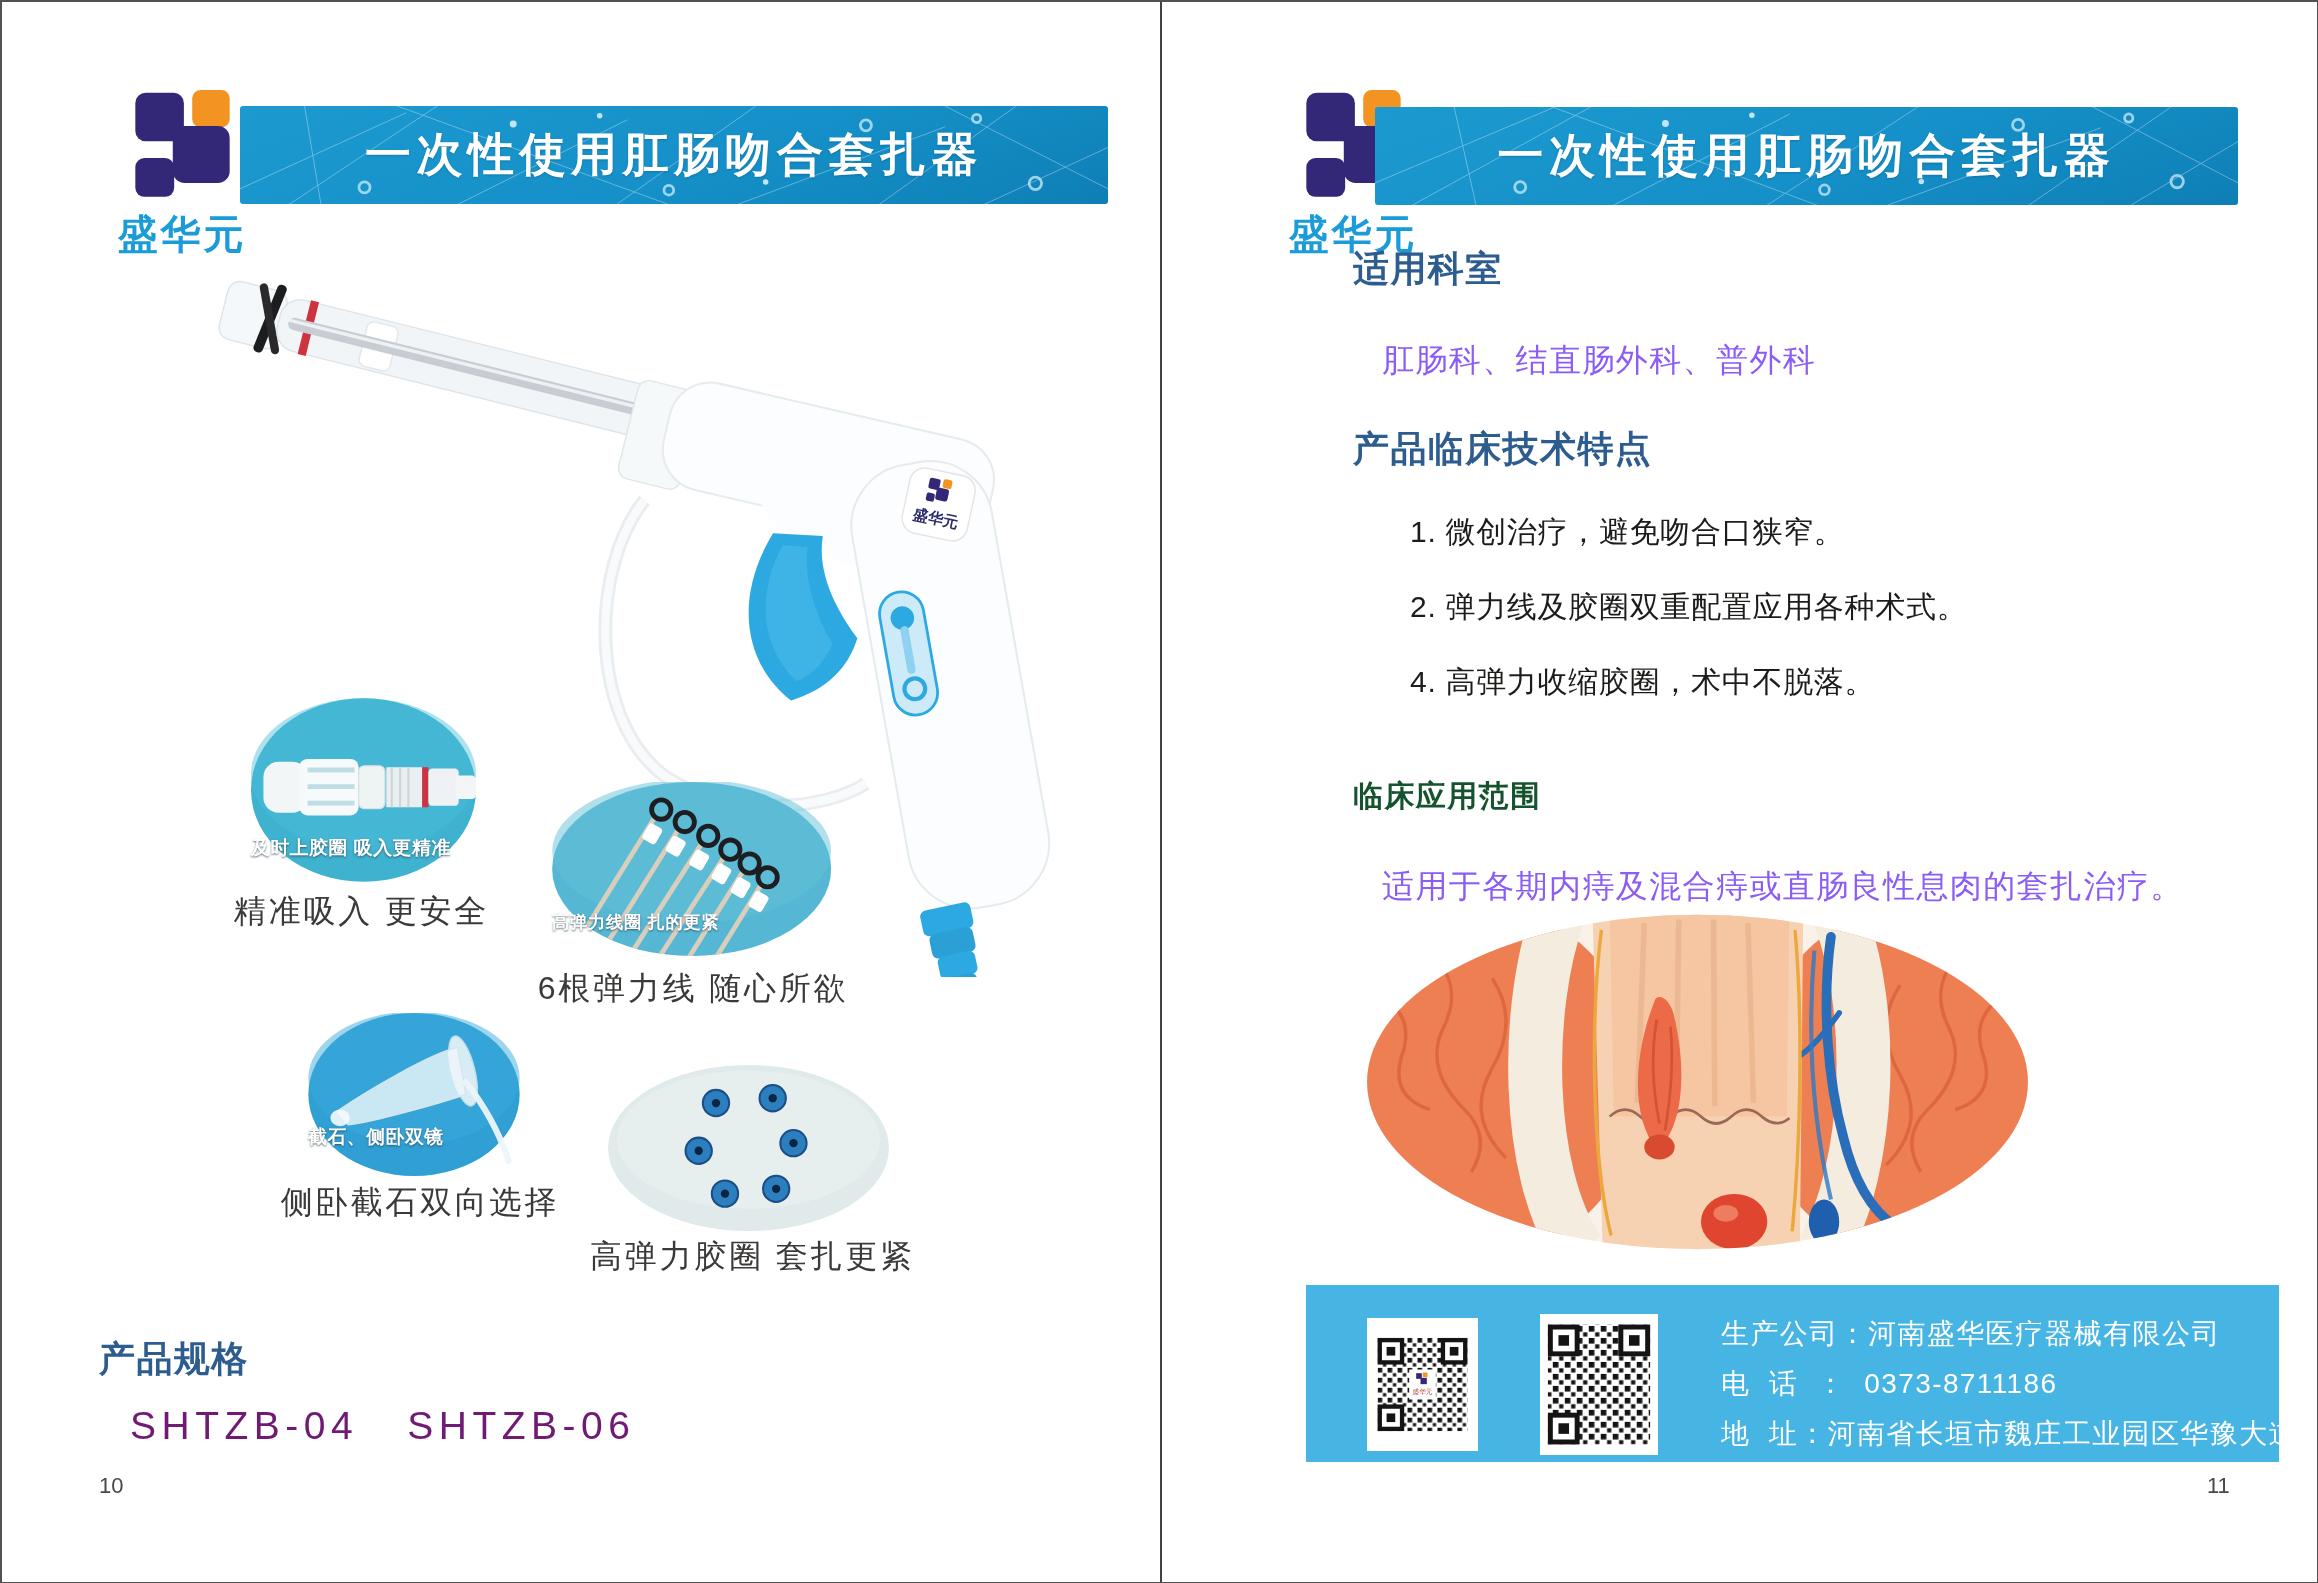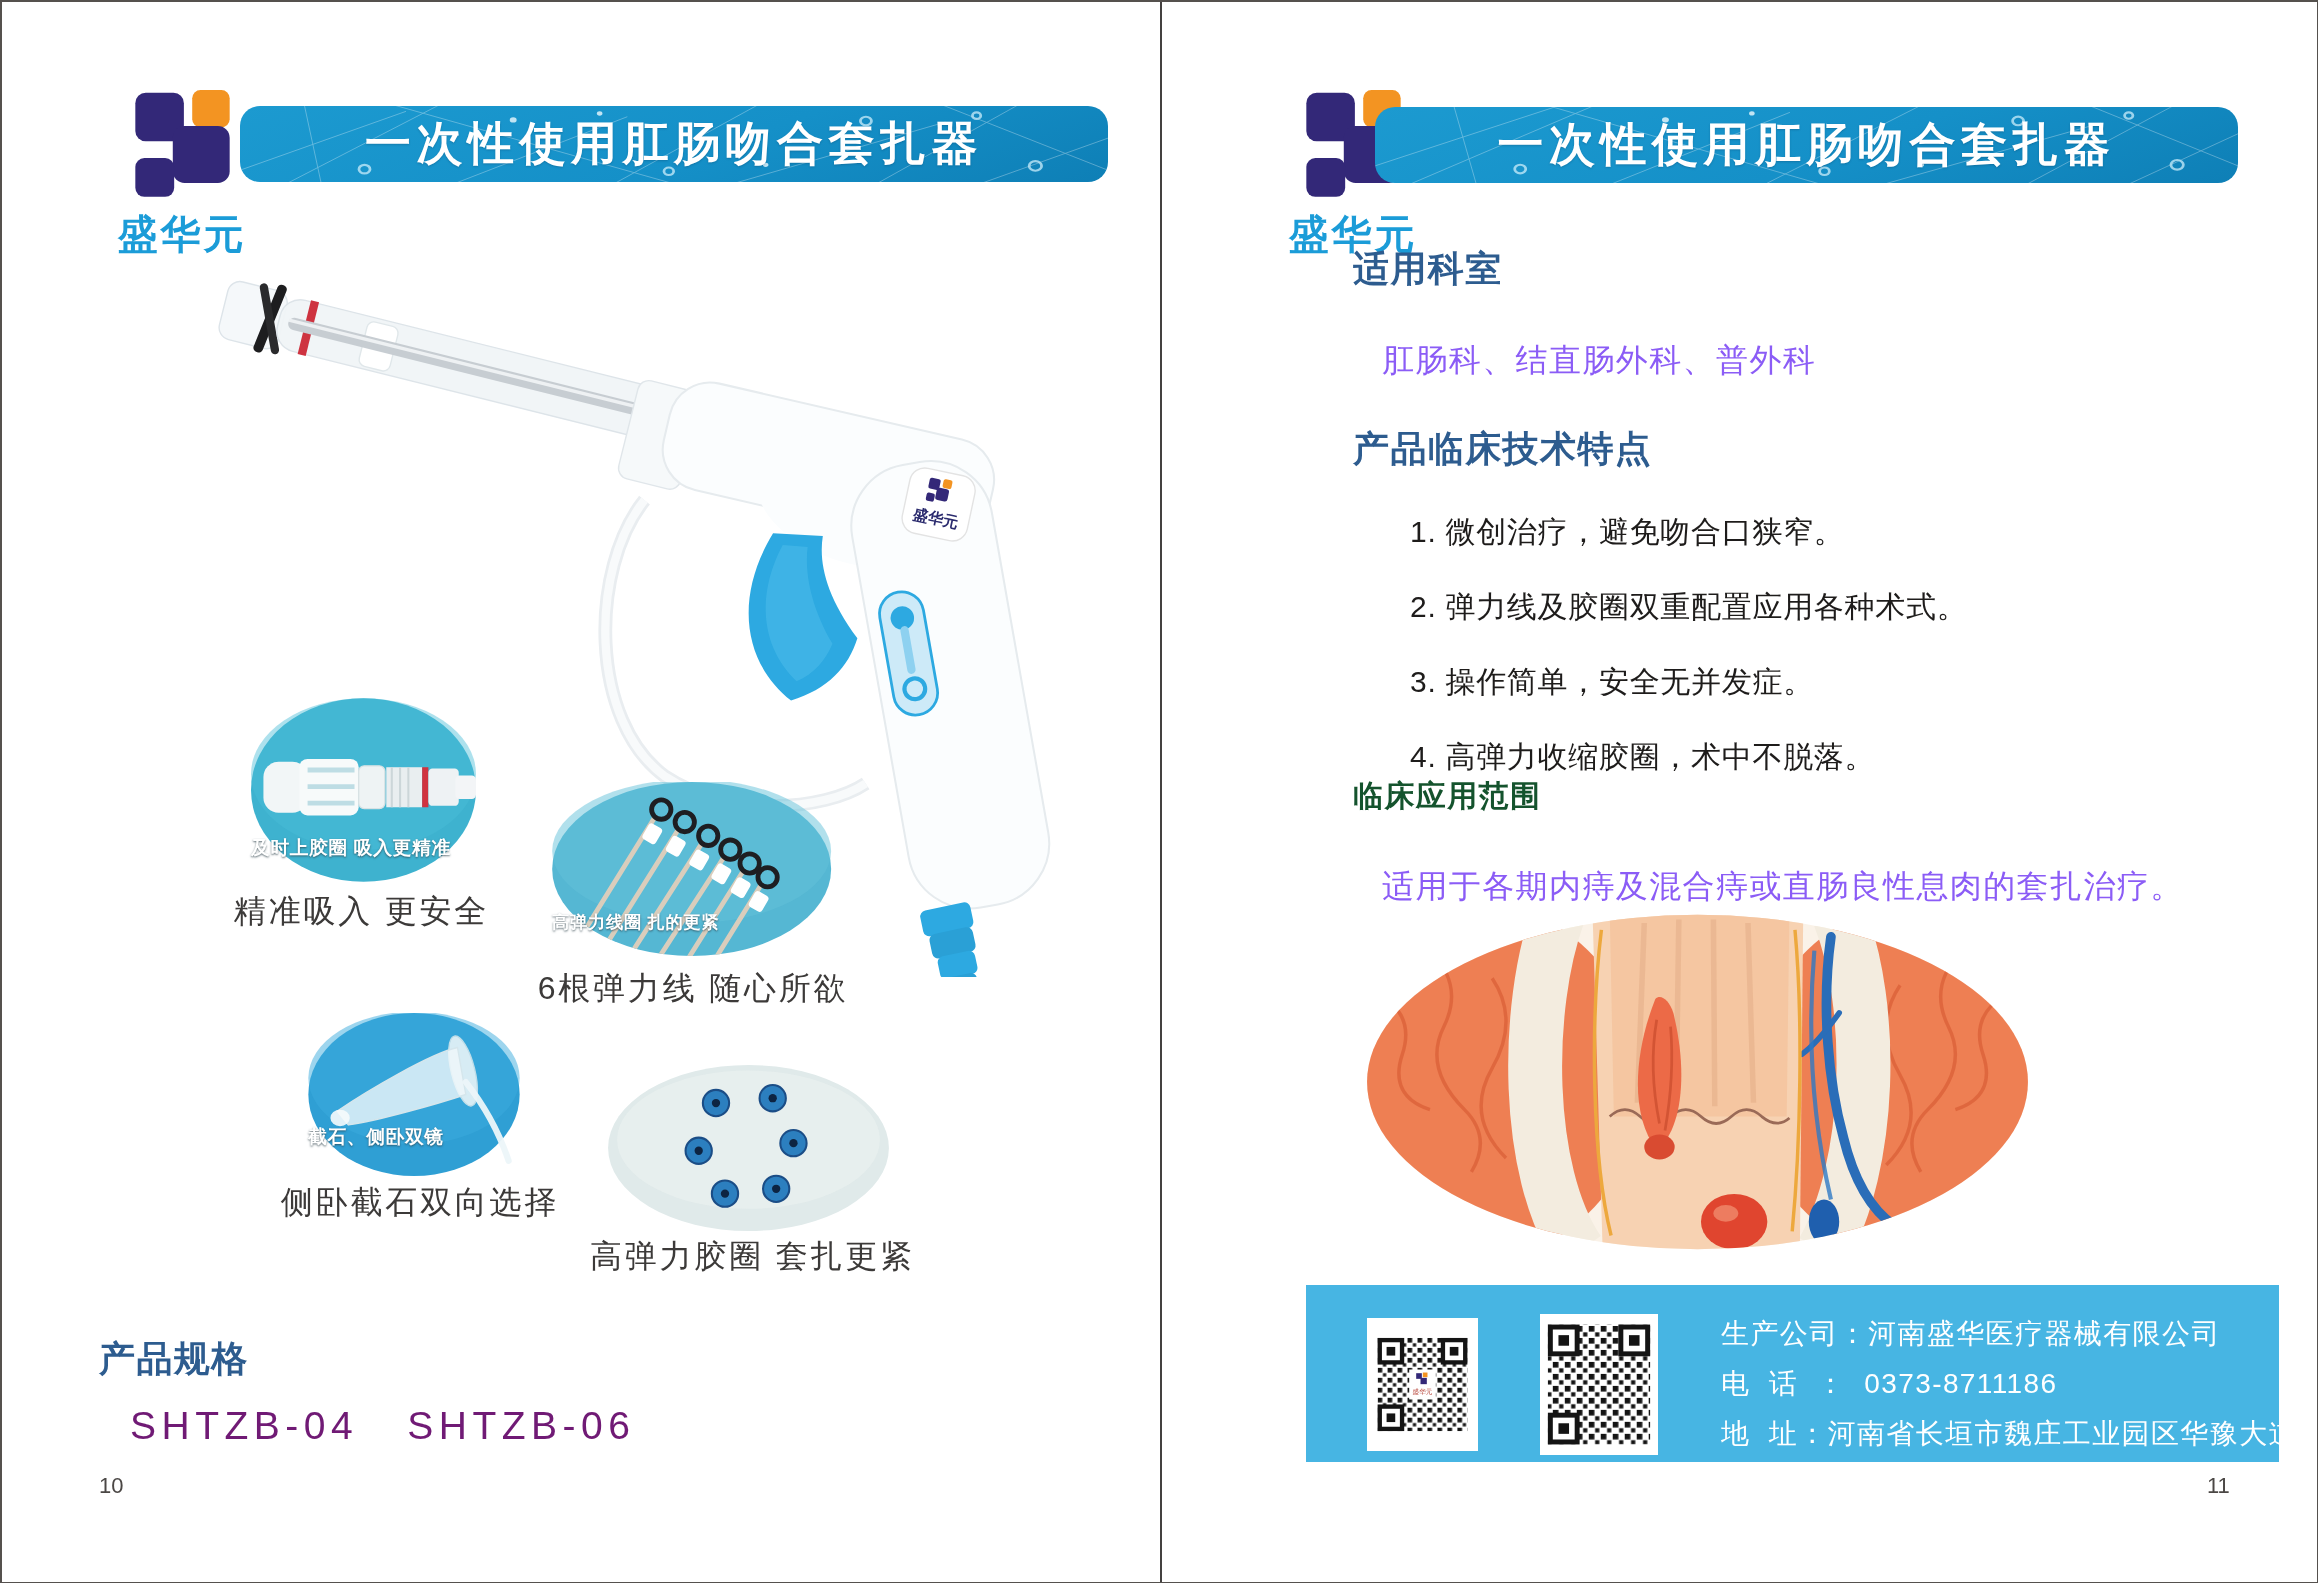"一次性使用肛肠吻合套扎器" .banner { border-radius: 20px -> 3px; height: 76px -> 98px }
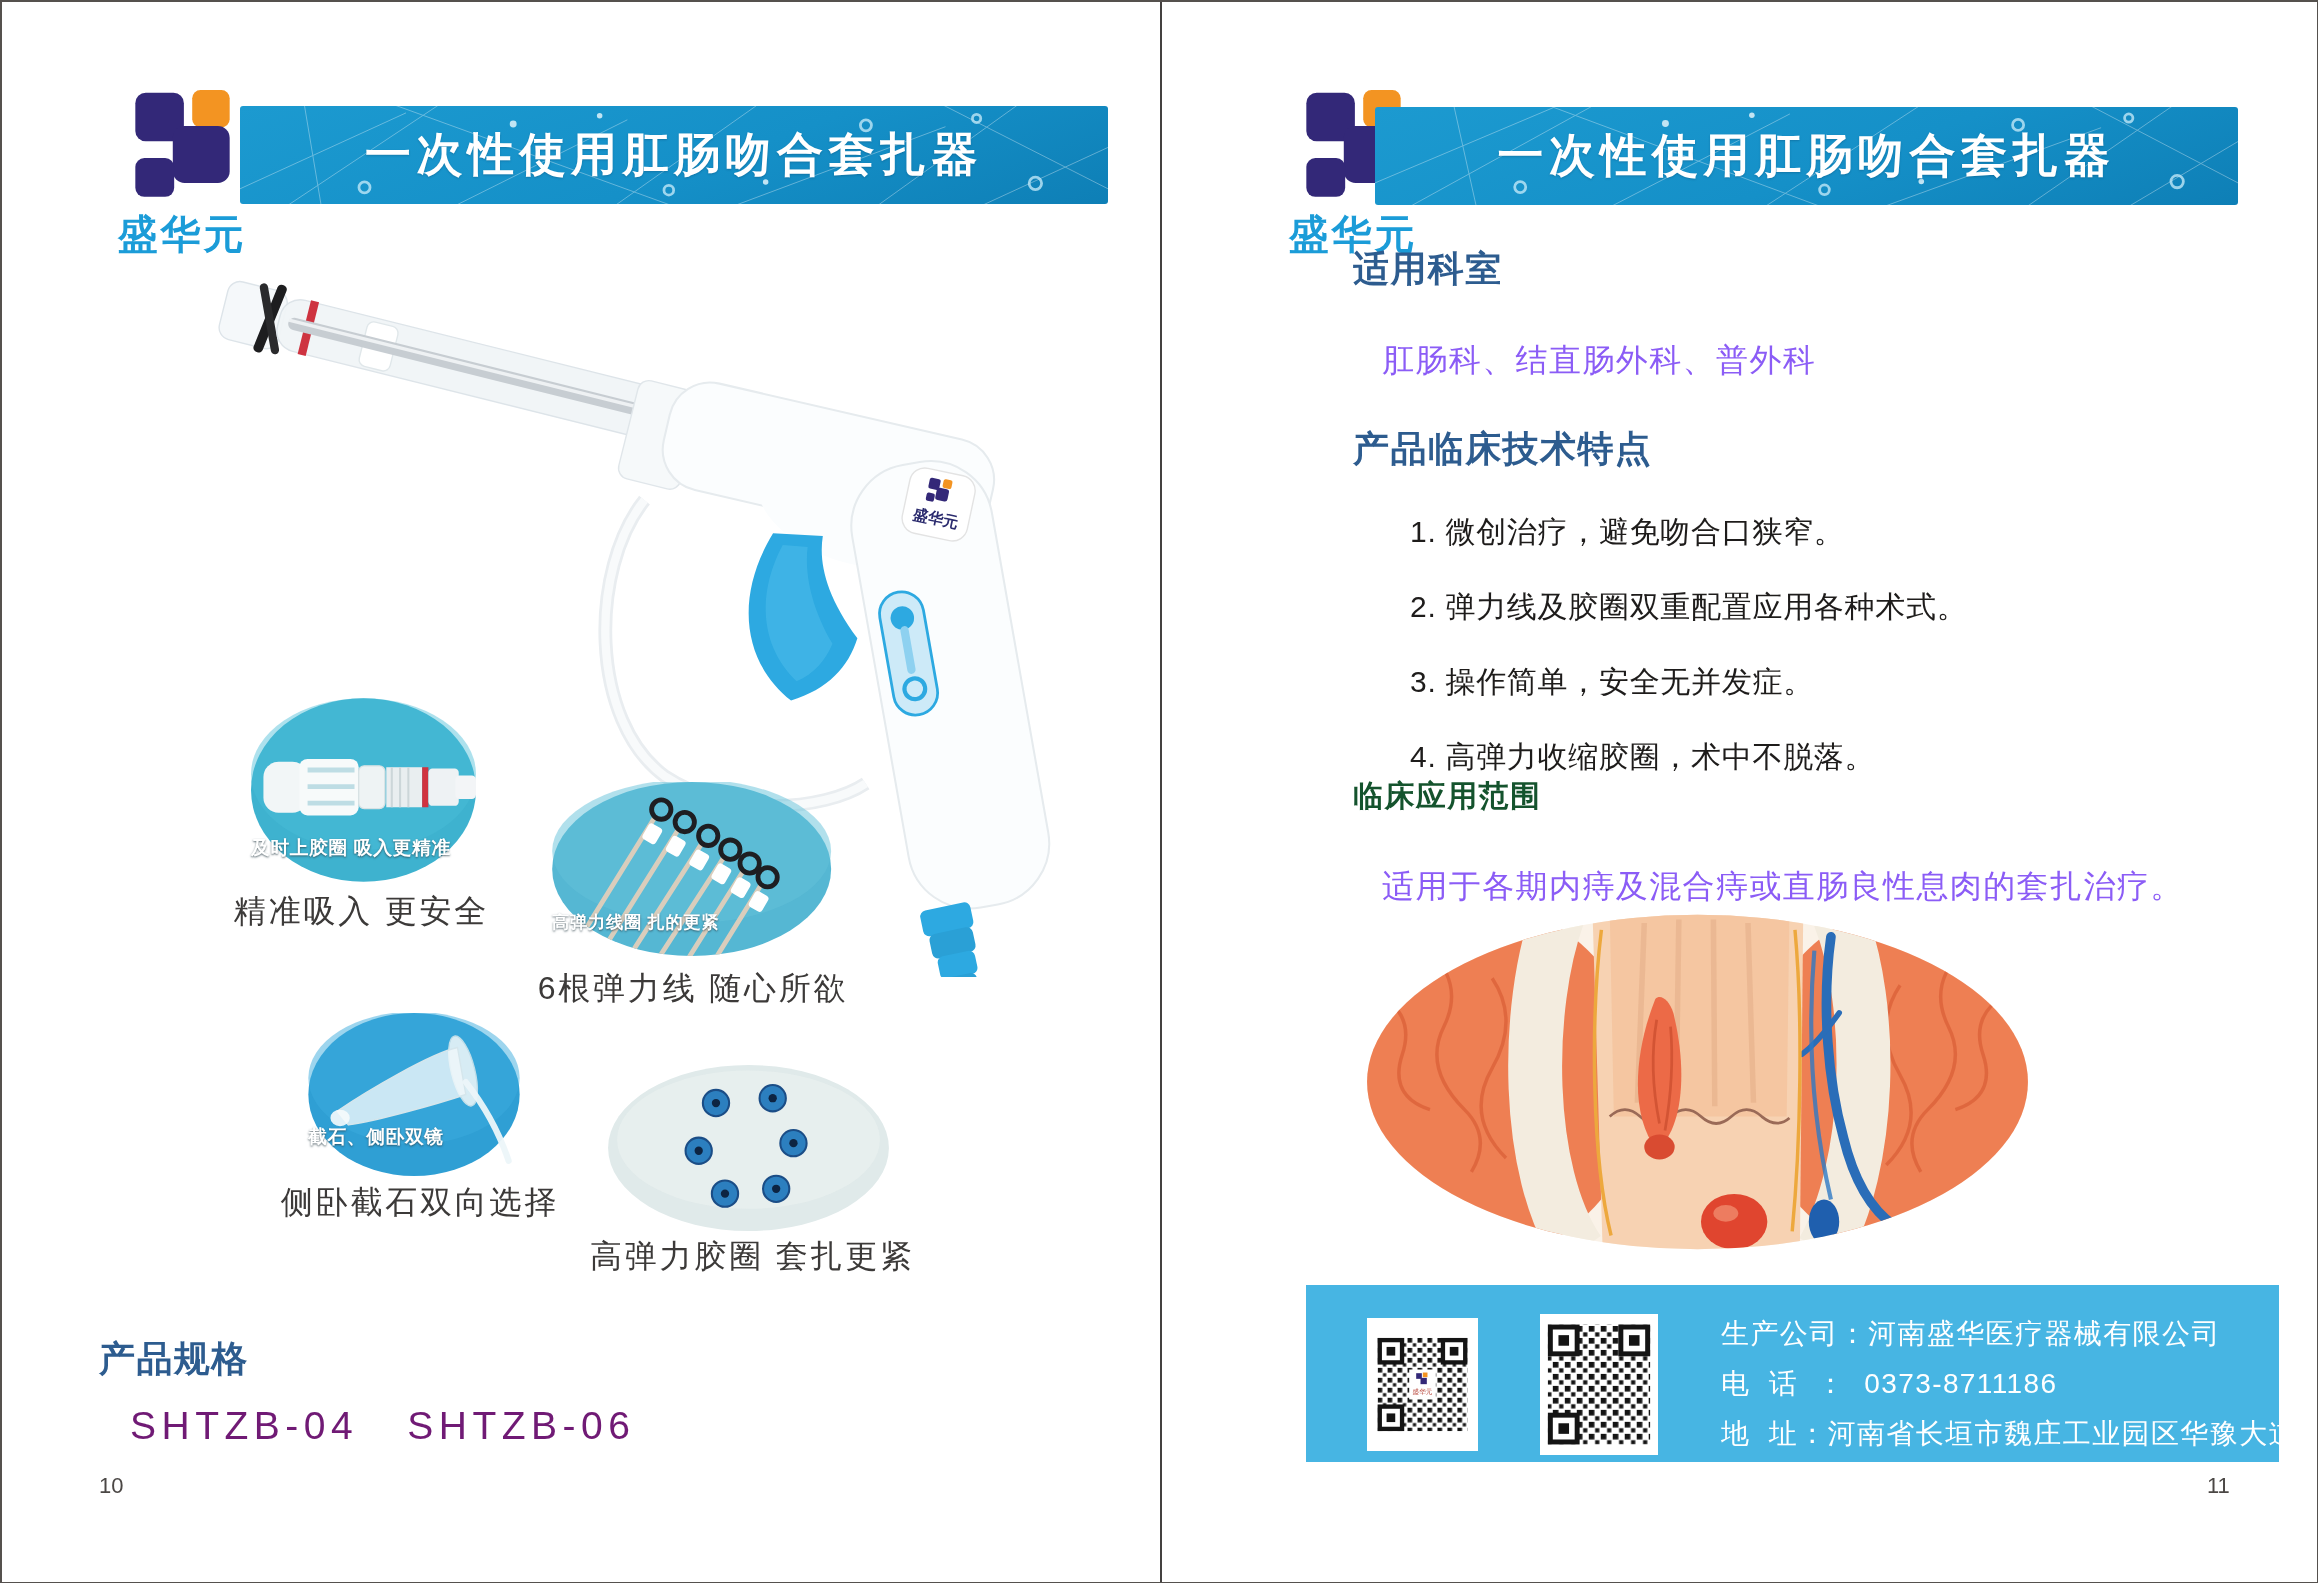"3. 操作简单，安全无并发症。" div.list-item { html: <div>3. 操作简单，安全无并发症。</div> -> none }
